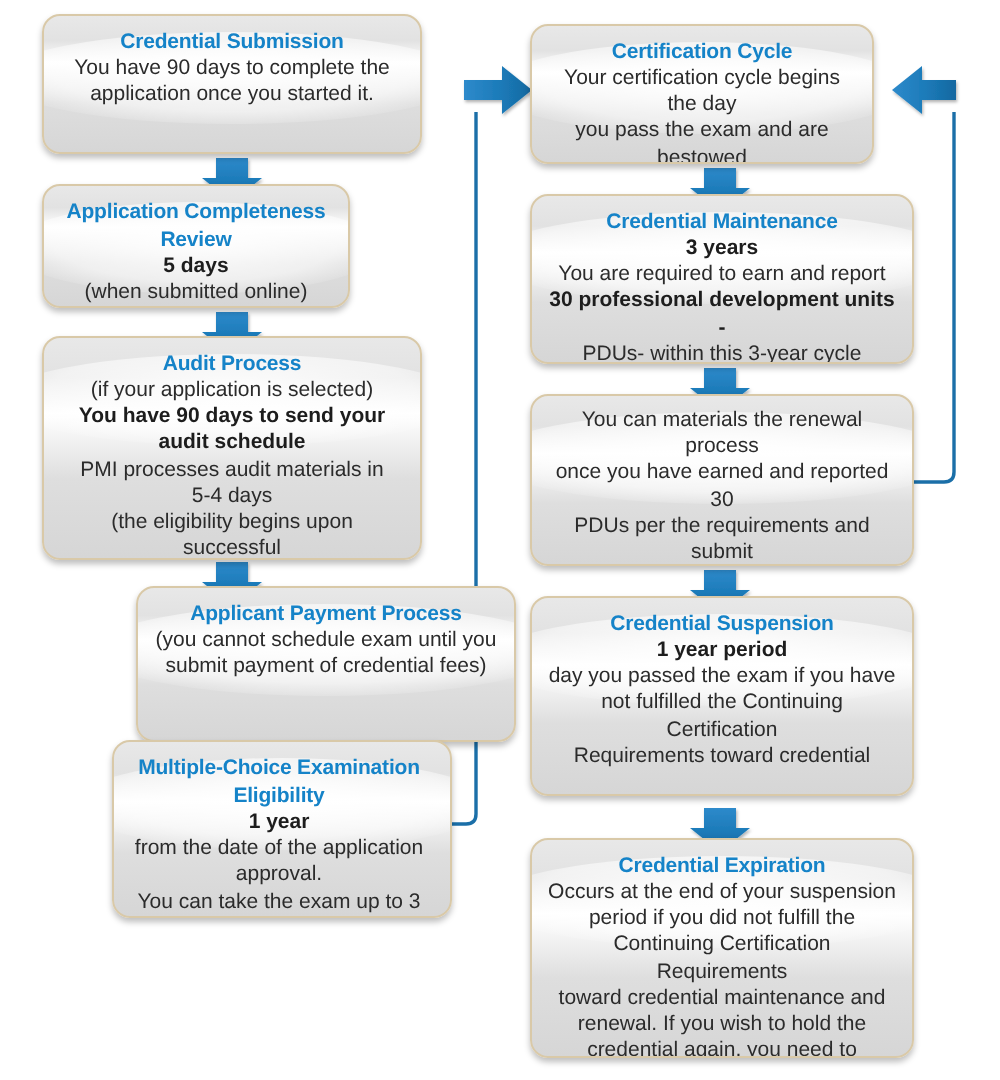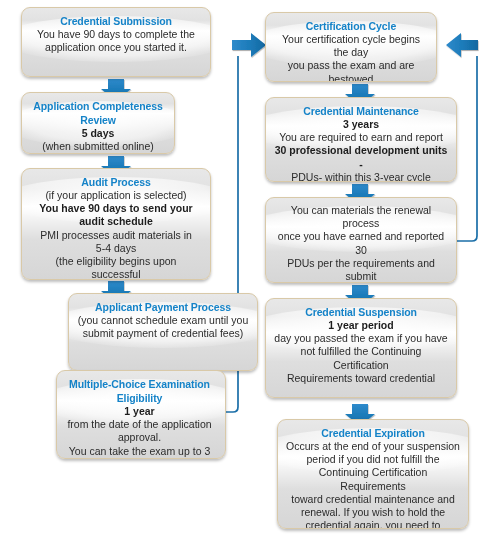"Credential Expiration" div.node { margin-left: 12px -> none }
